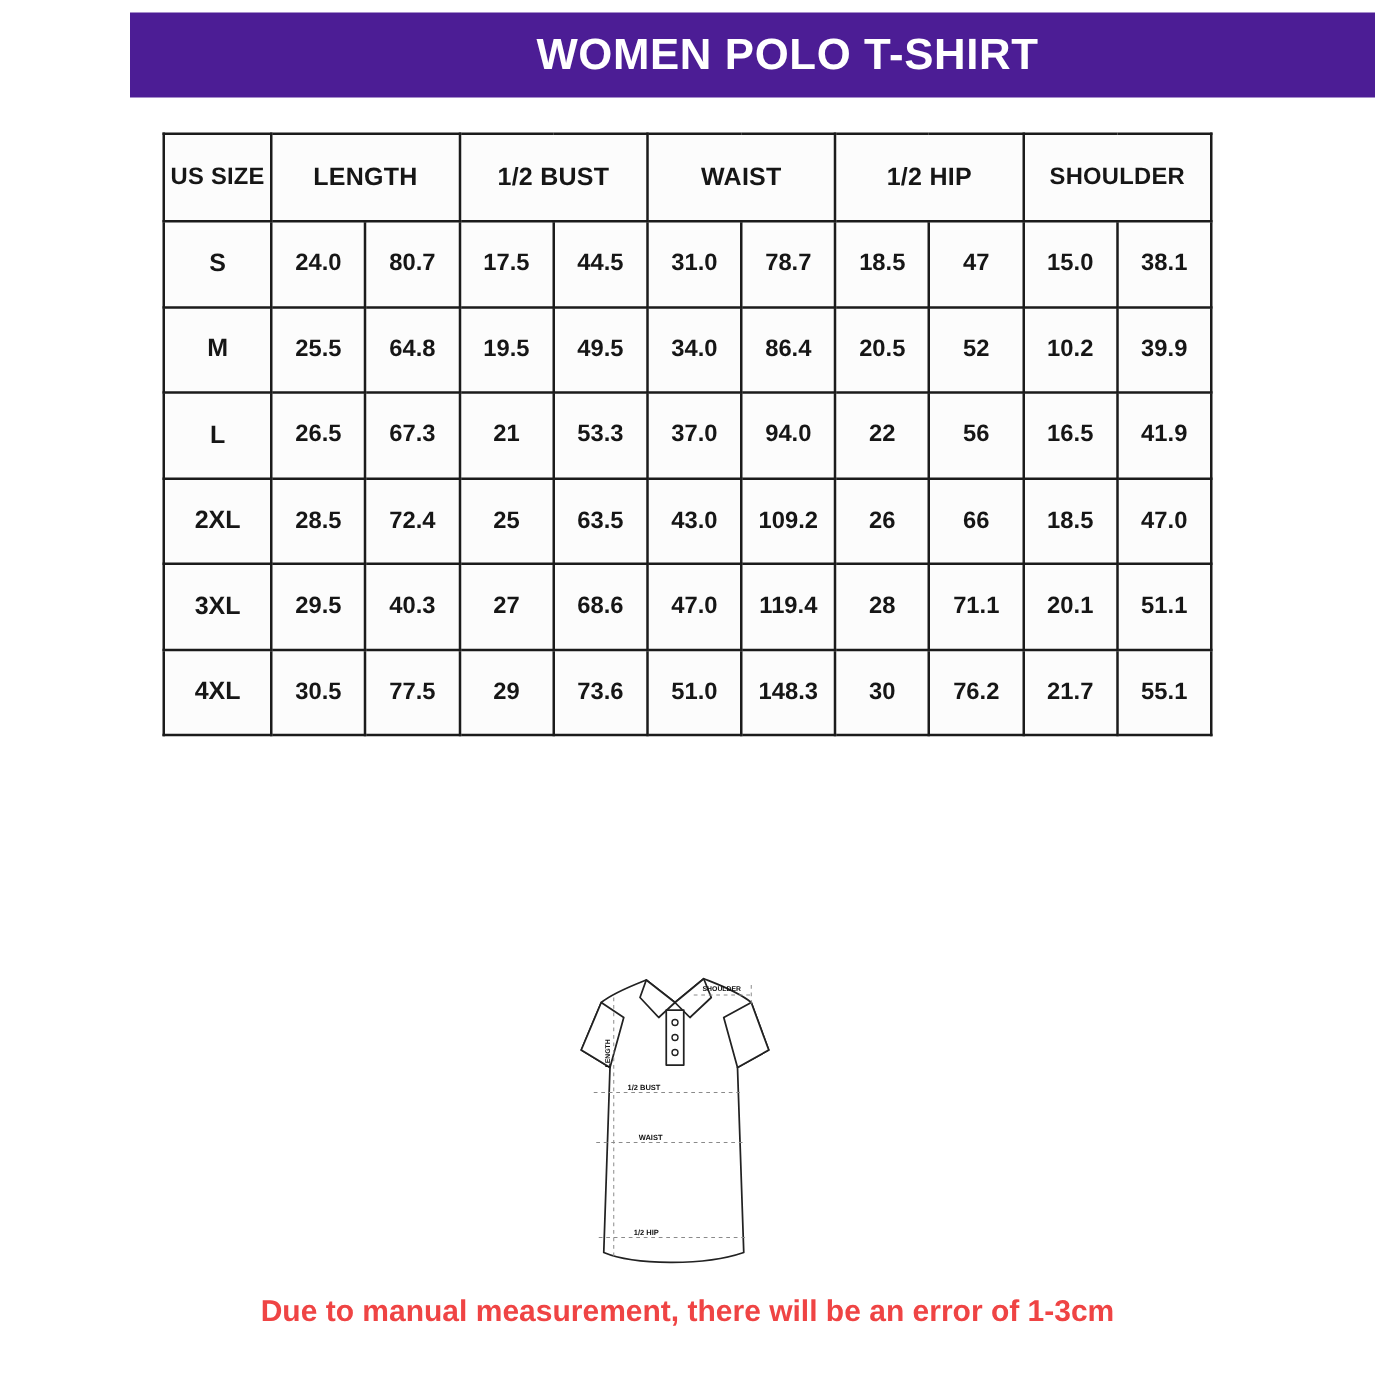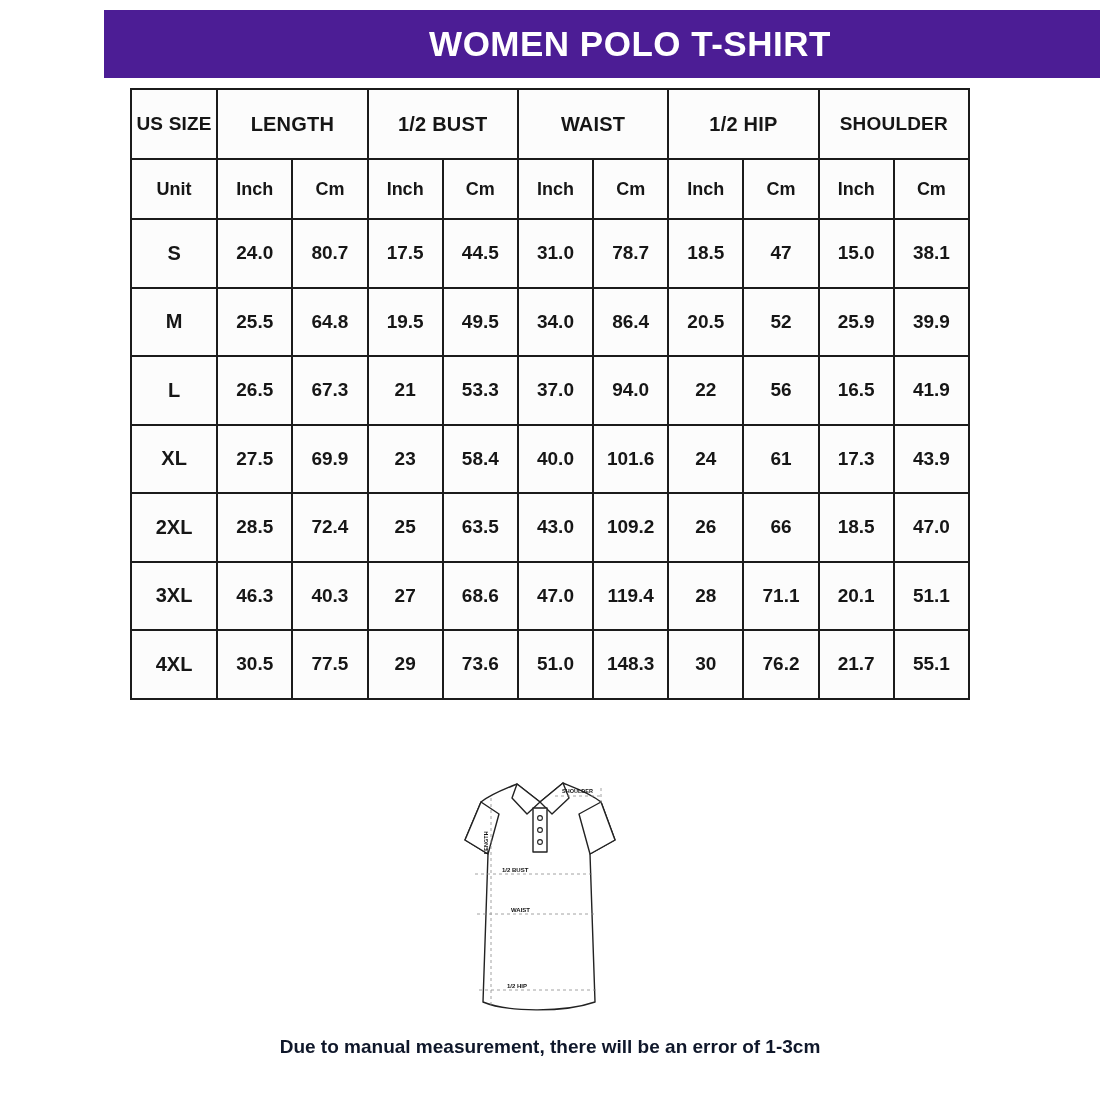"US SIZE" .table-wrap { top: 88px -> 106px }
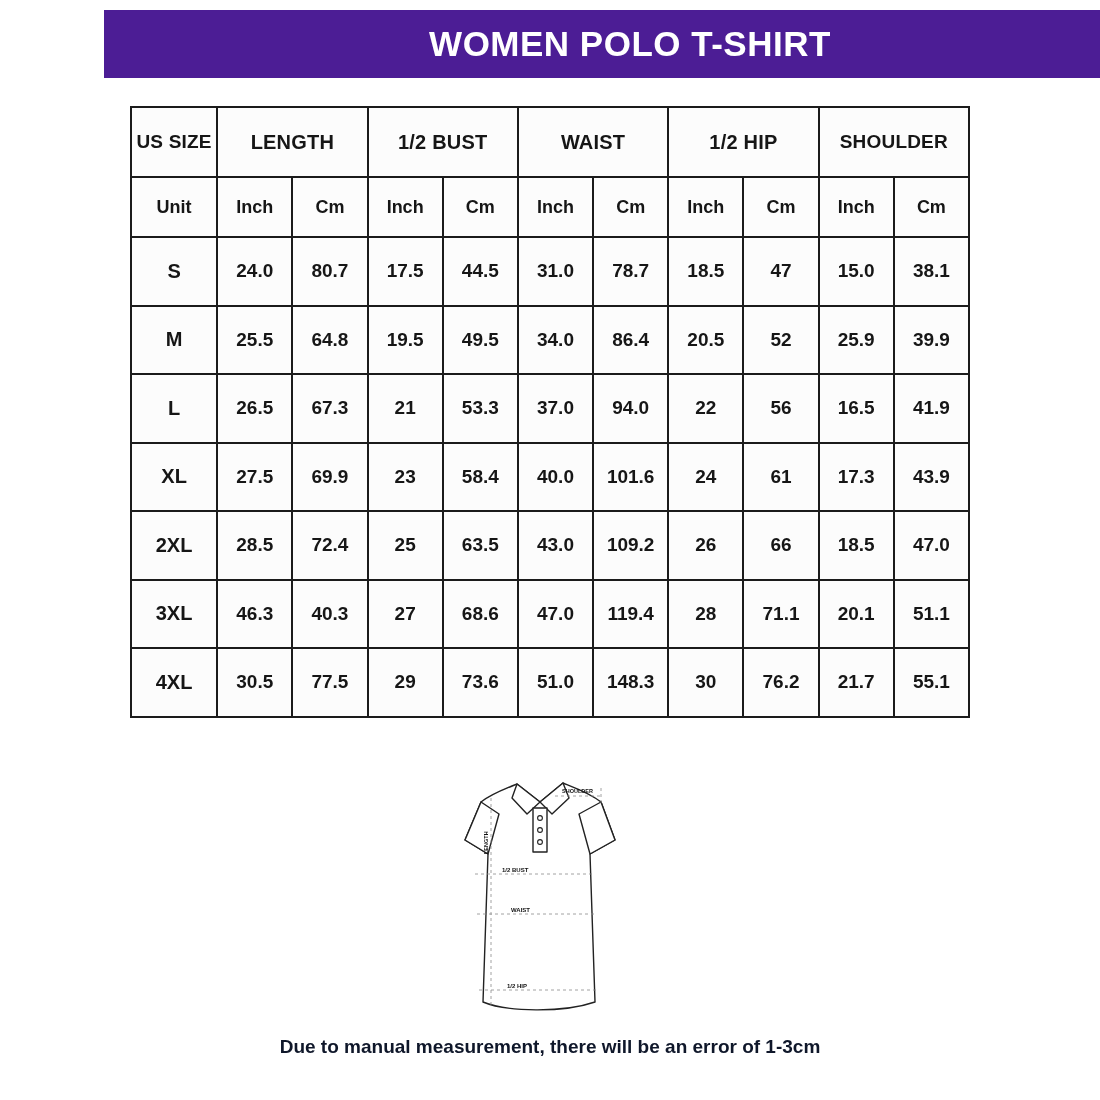"Unit" tr.unit-row { html: <tr> <td>Unit</td> <td>Inch</td> <td>Cm</td> <td>Inch</td> <td>Cm</td> <td>Inch</td> <td>Cm</td> <td>Inch</td> <td>Cm</td> <td>Inch</td> <td>Cm</td> </tr> -> none }
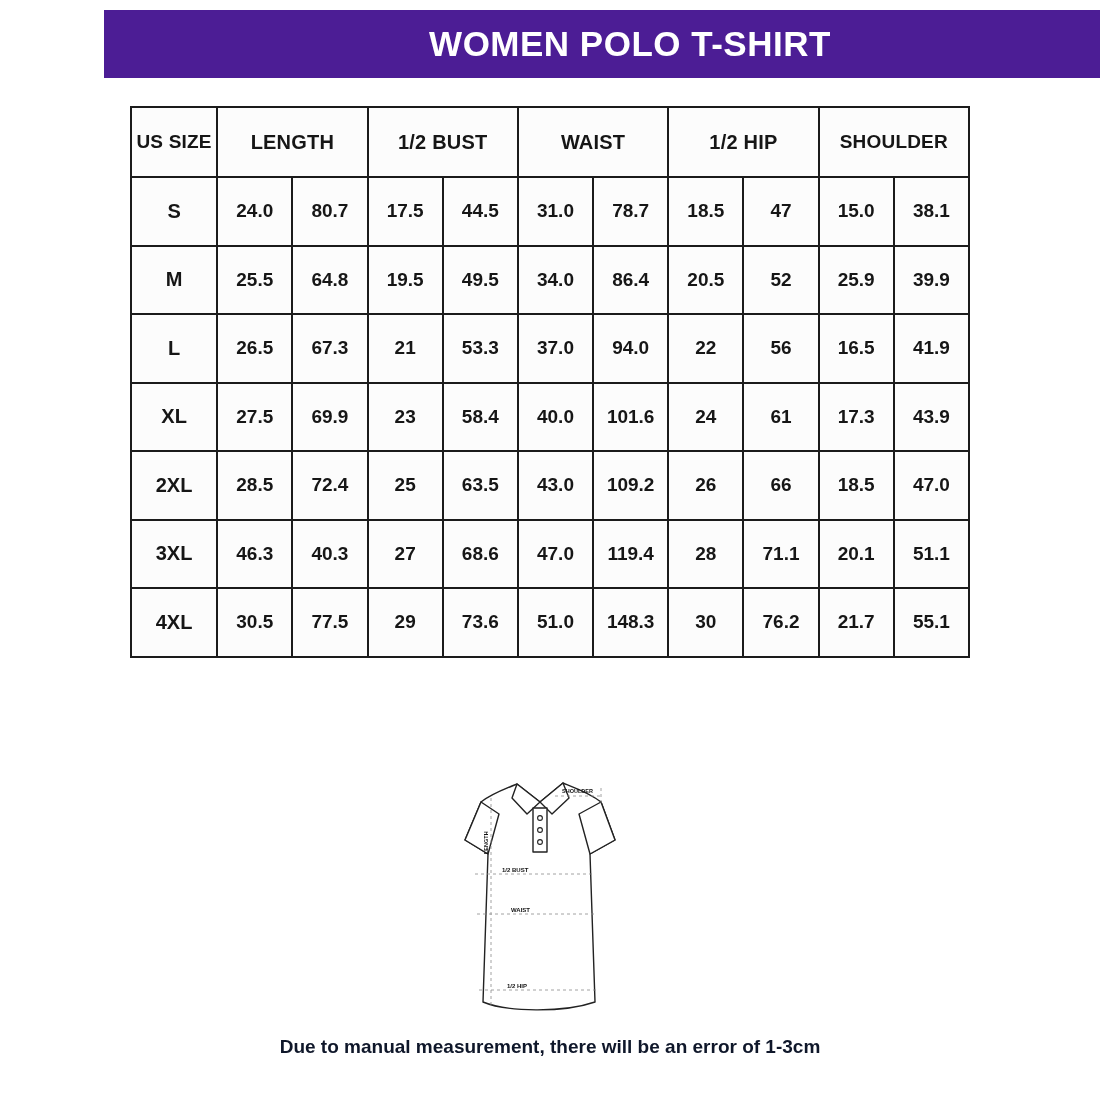"25.9" td { text: 25.9 -> 10.2 }
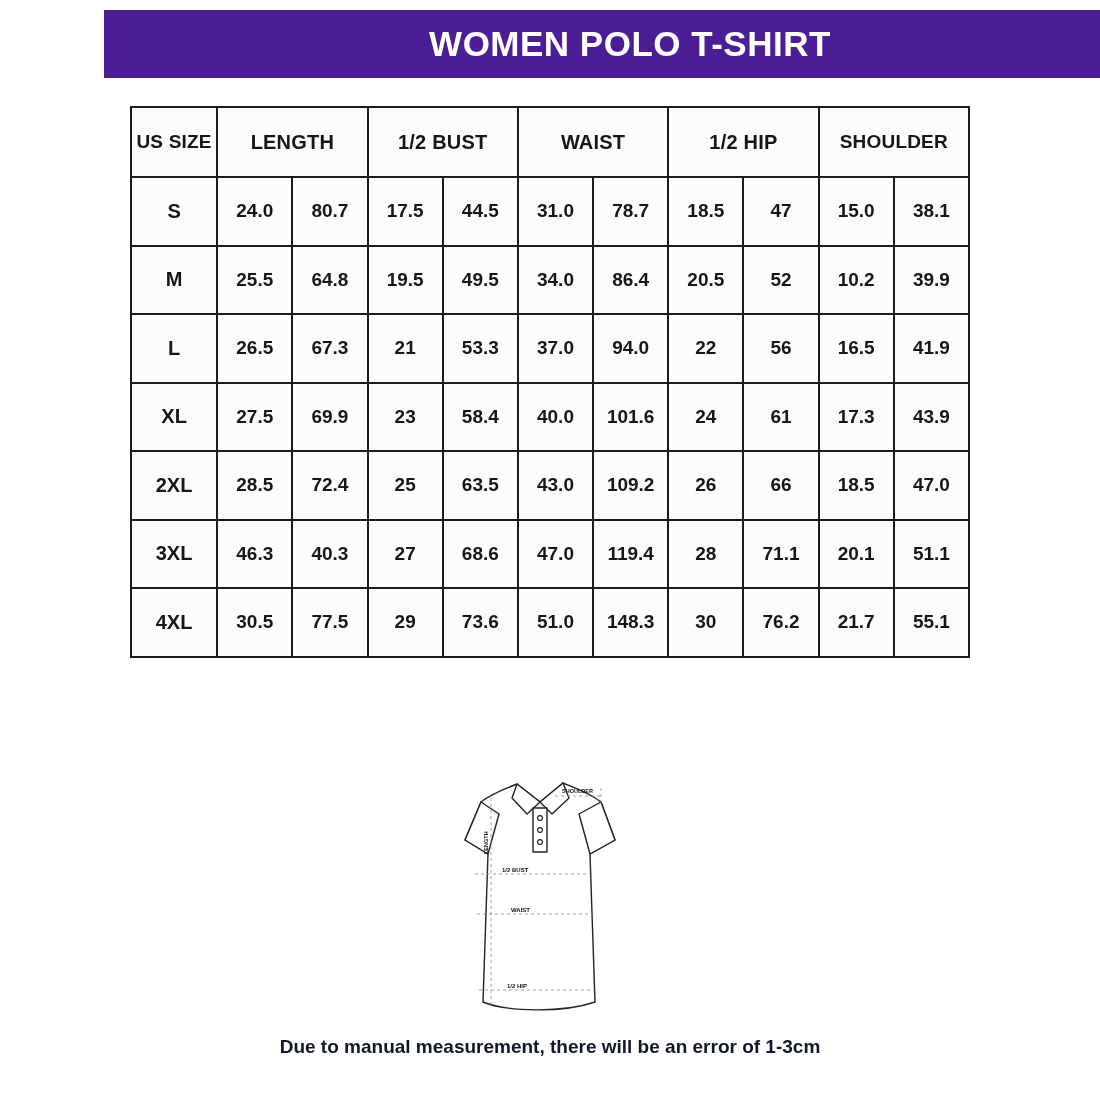"XL" tr.data-row { html: <tr> <td>XL</td> <td>27.5</td> <td>69.9</td> <td>23</td> <td>58.4</td> <td>40.0</td> <td>101.6</td> <td>24</td> <td>61</td> <td>17.3</td> <td>43.9</td> </tr> -> none }
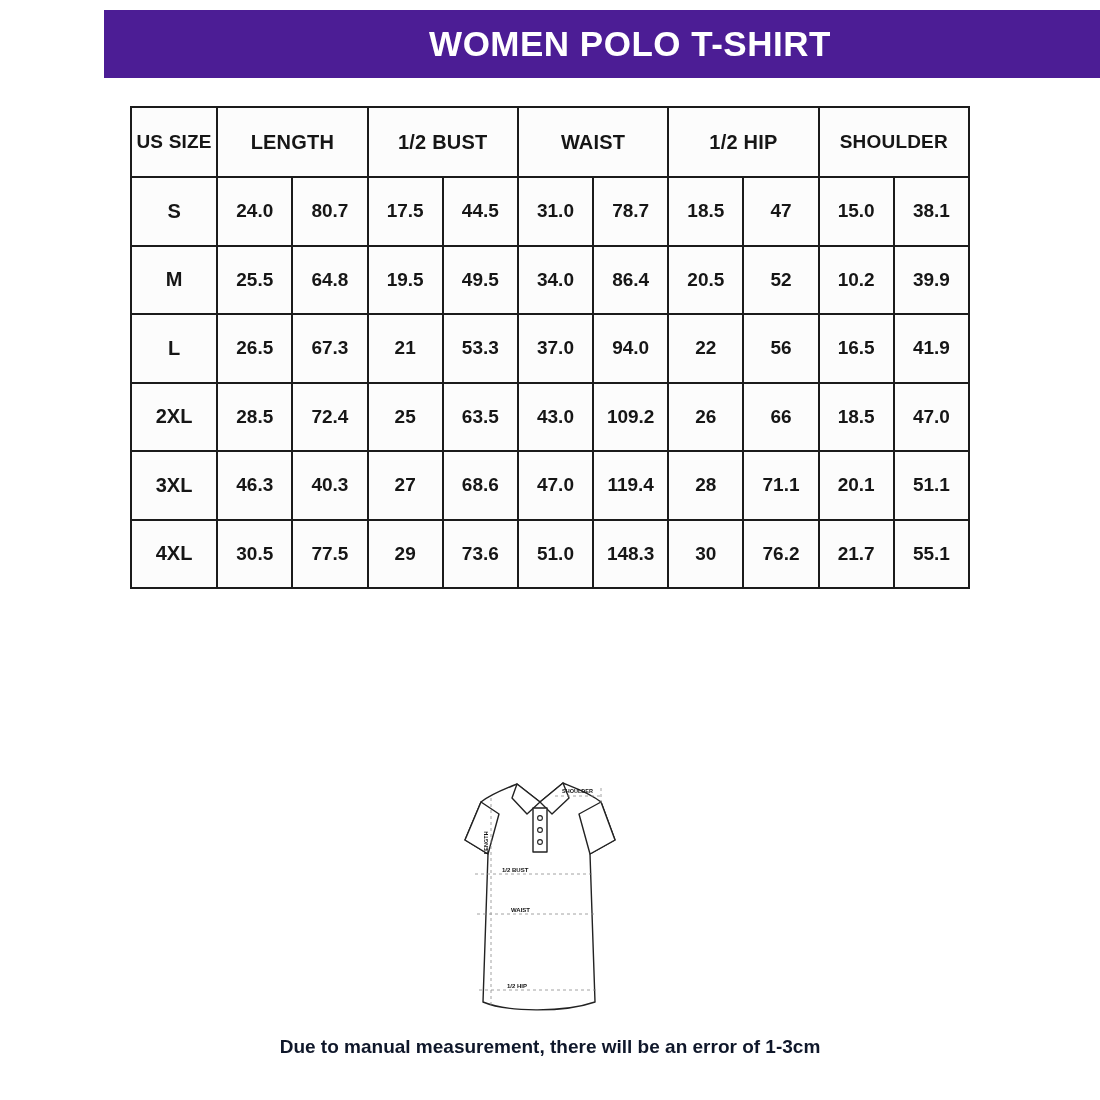"46.3" td { text: 46.3 -> 29.5 }
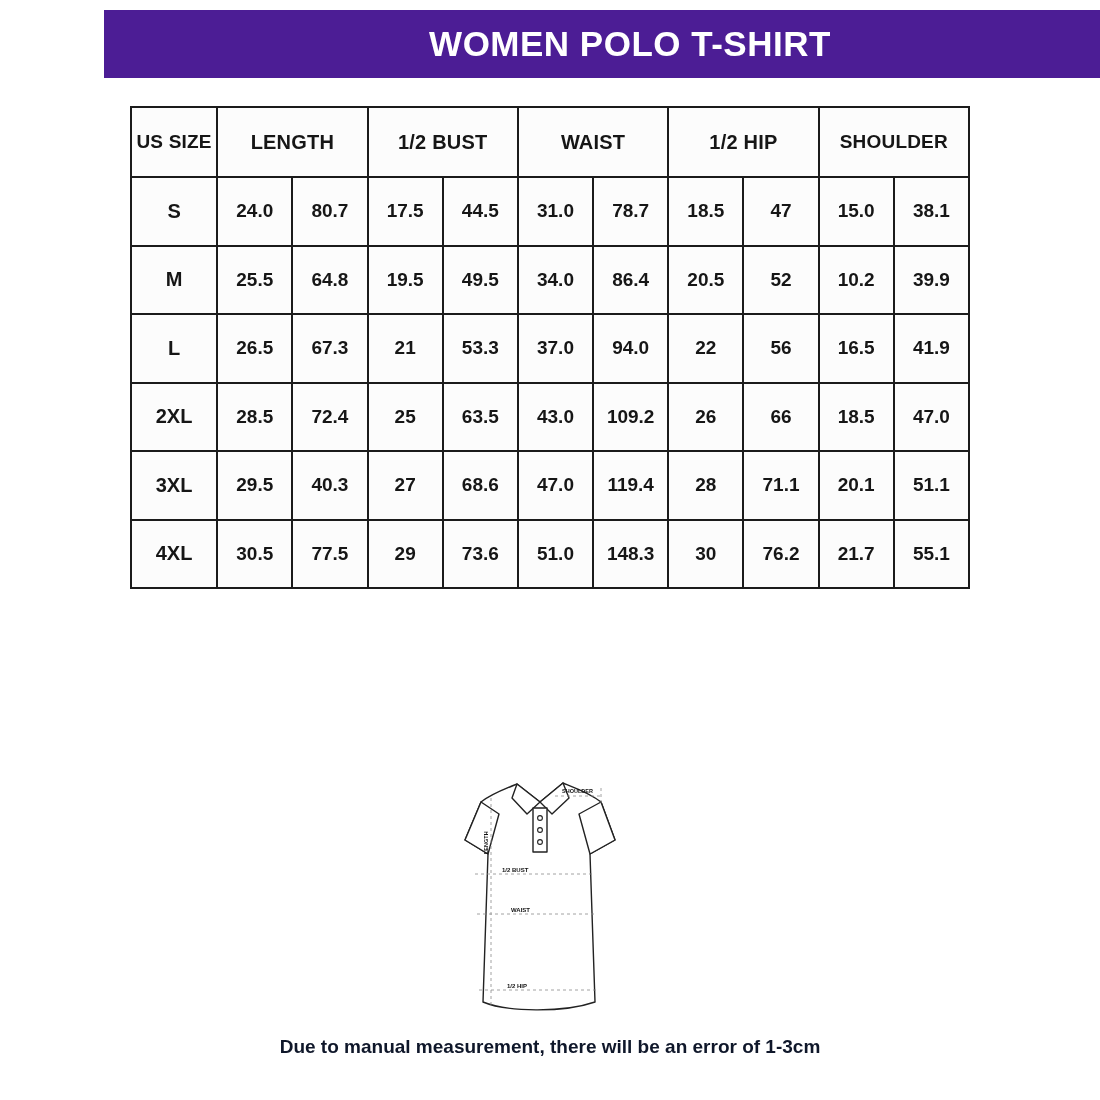"Due to manual measurement, there" .note { color: #0f172a -> #ef4444; font-size: 19px -> 24px }
